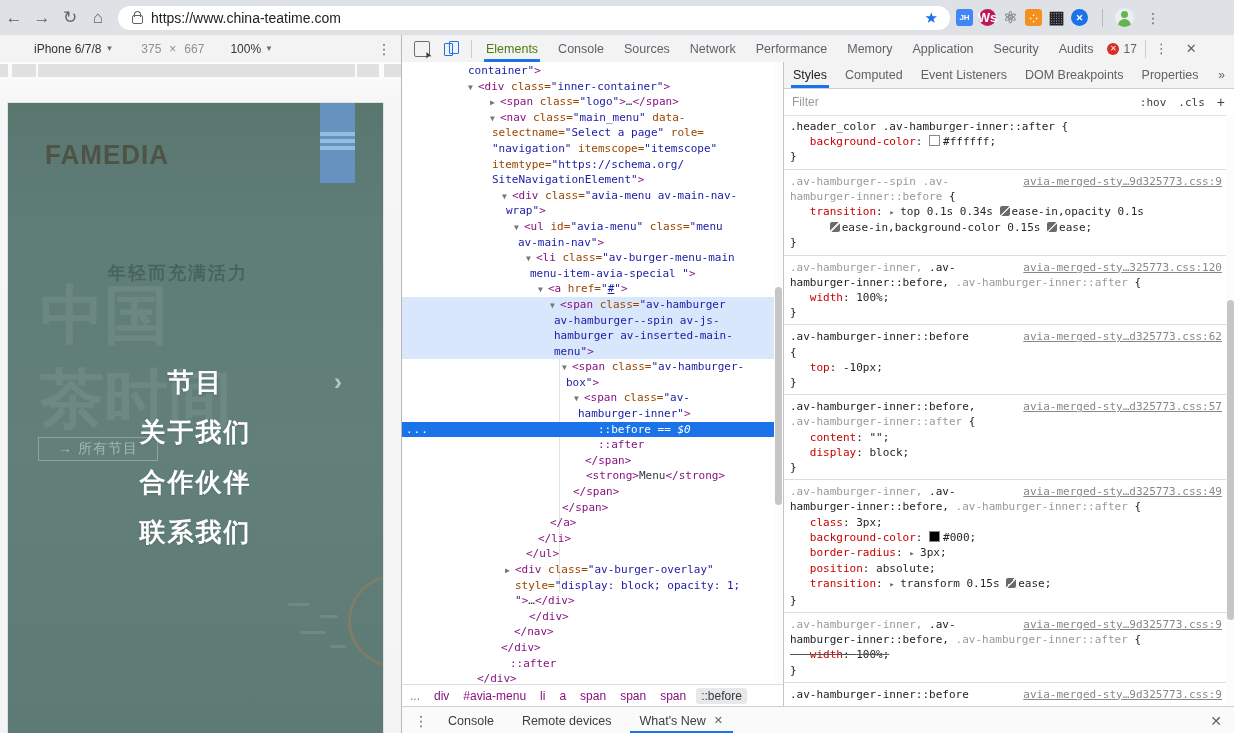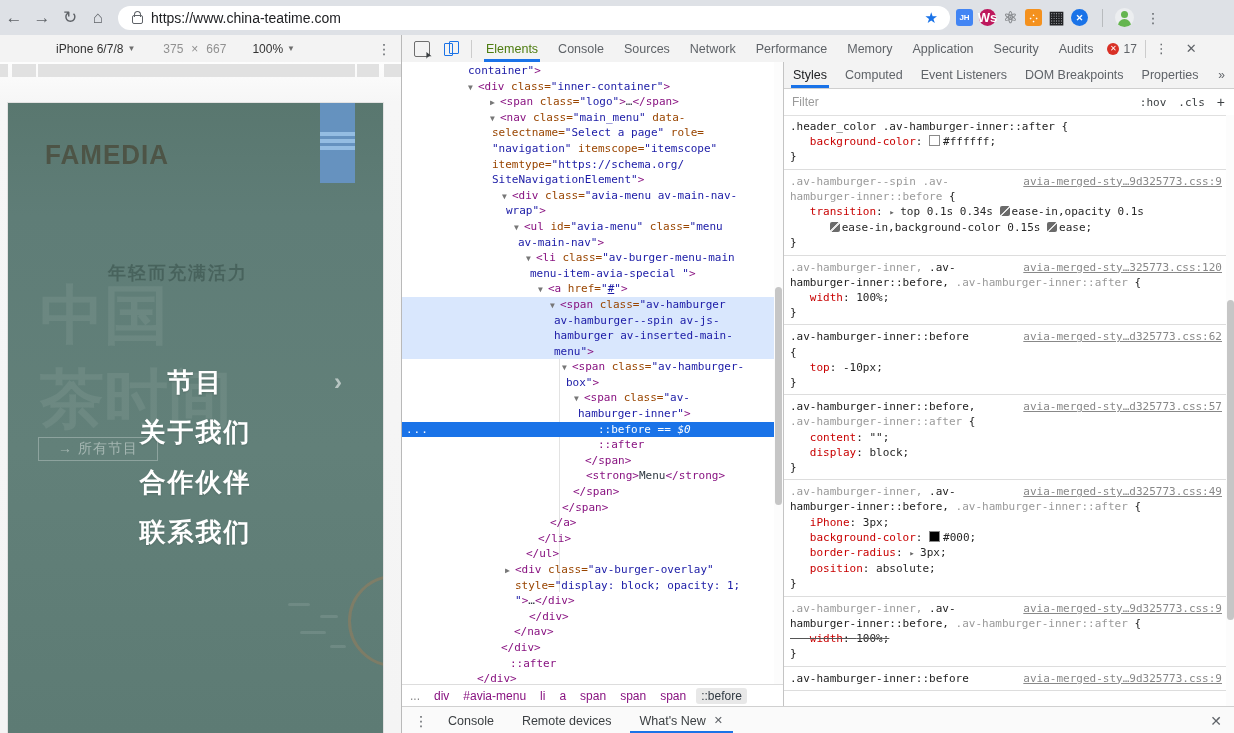"iPhone 6/7/8" span { margin-left: 56px -> 34px }
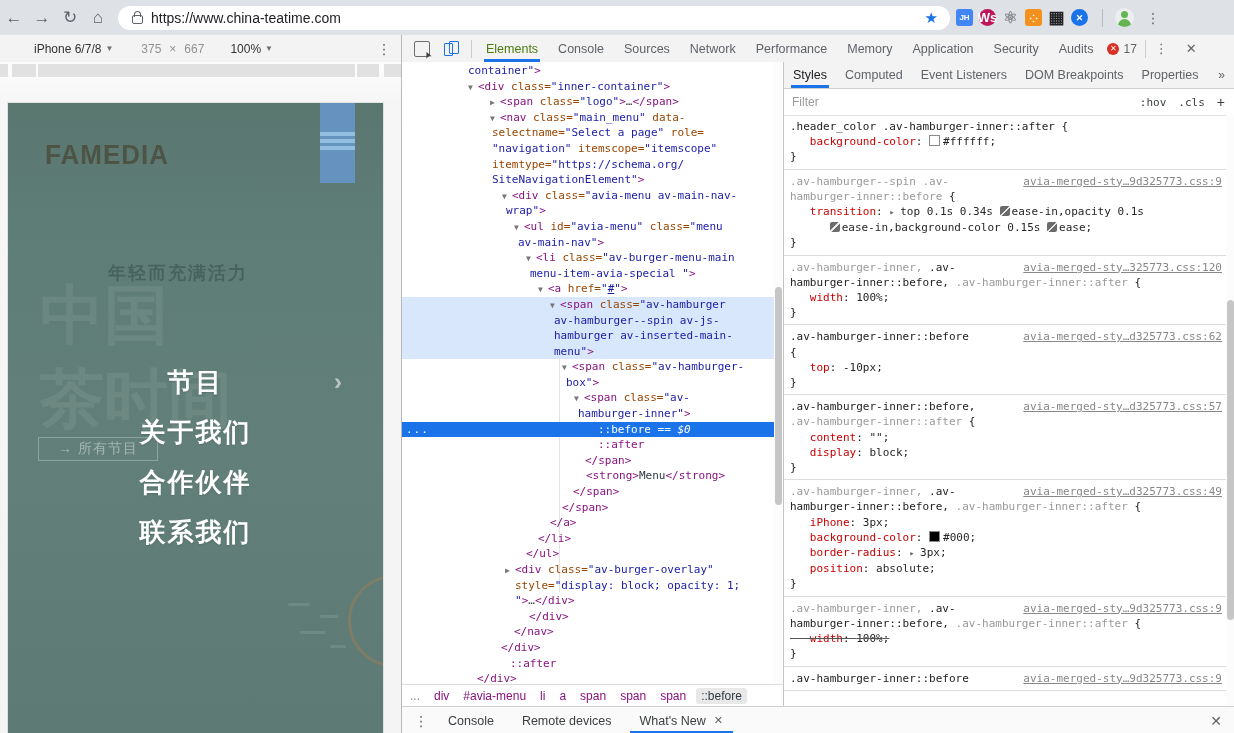"iPhone" span.pp { text: iPhone -> class }
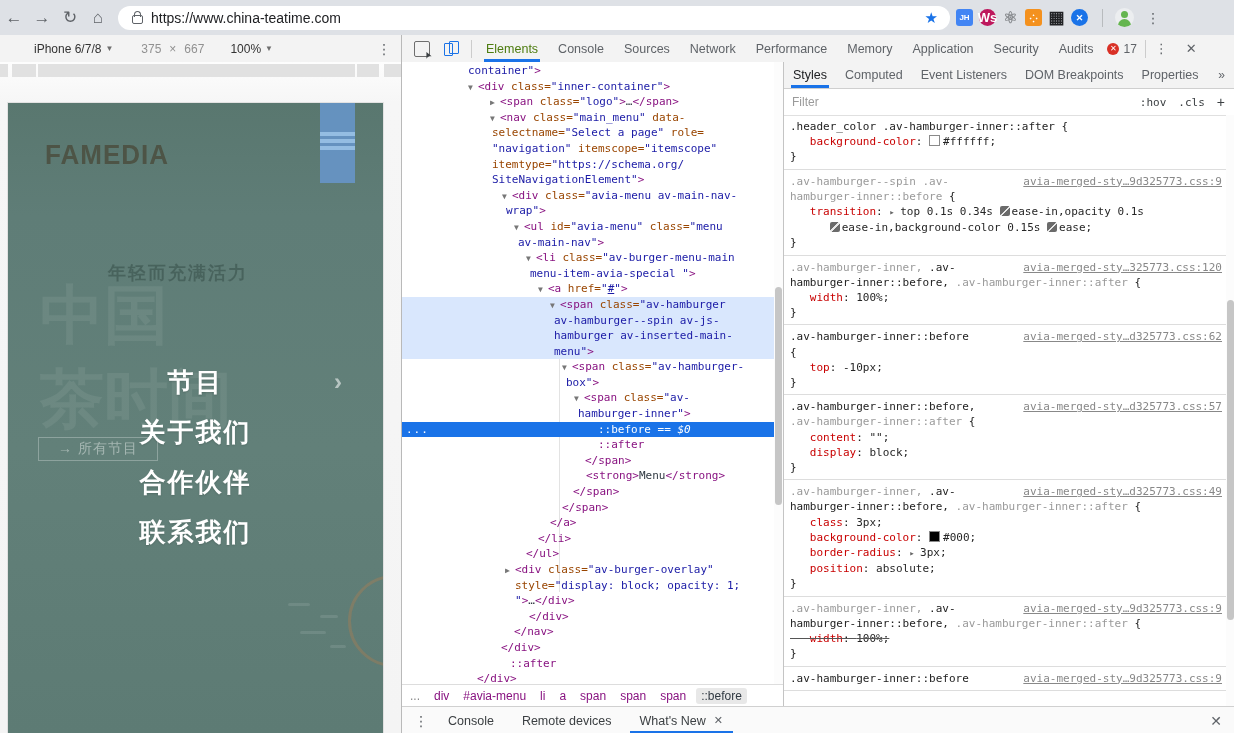"transition: ▸ transform 0.15s ease;" div.prop-line { html: none -> <div><span><span> transition</span><span>: </span><span>▸ </span><span>transform 0.15s </span><span></span><span>ease</span><span>;</span></span></div> }
